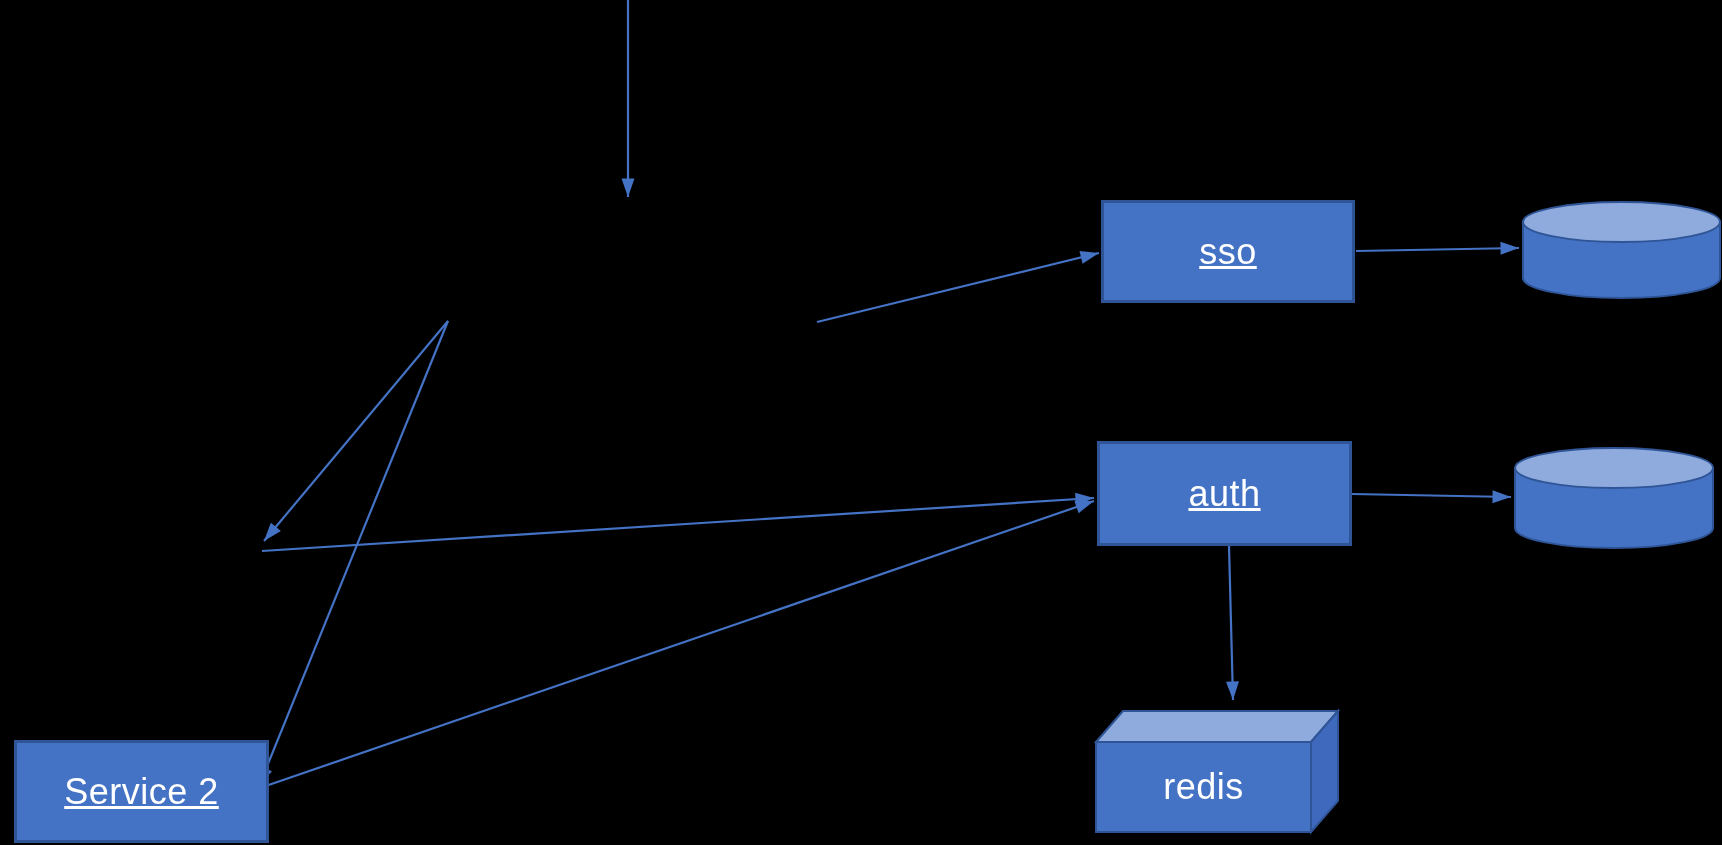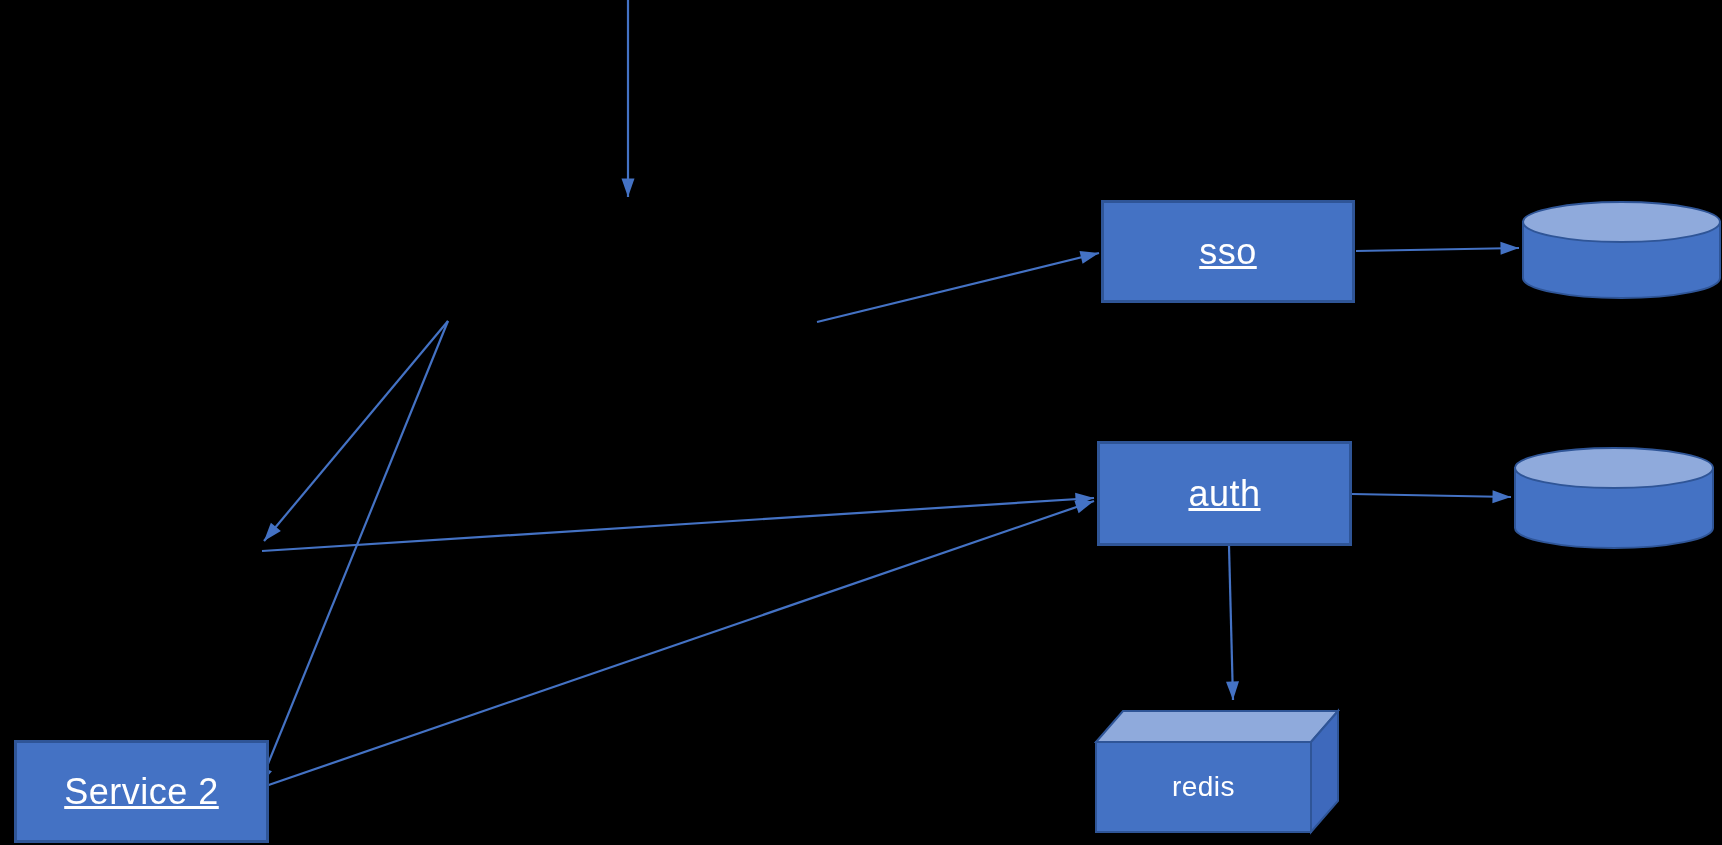"redis" .label-redis { font-size: 28px -> 36px }
